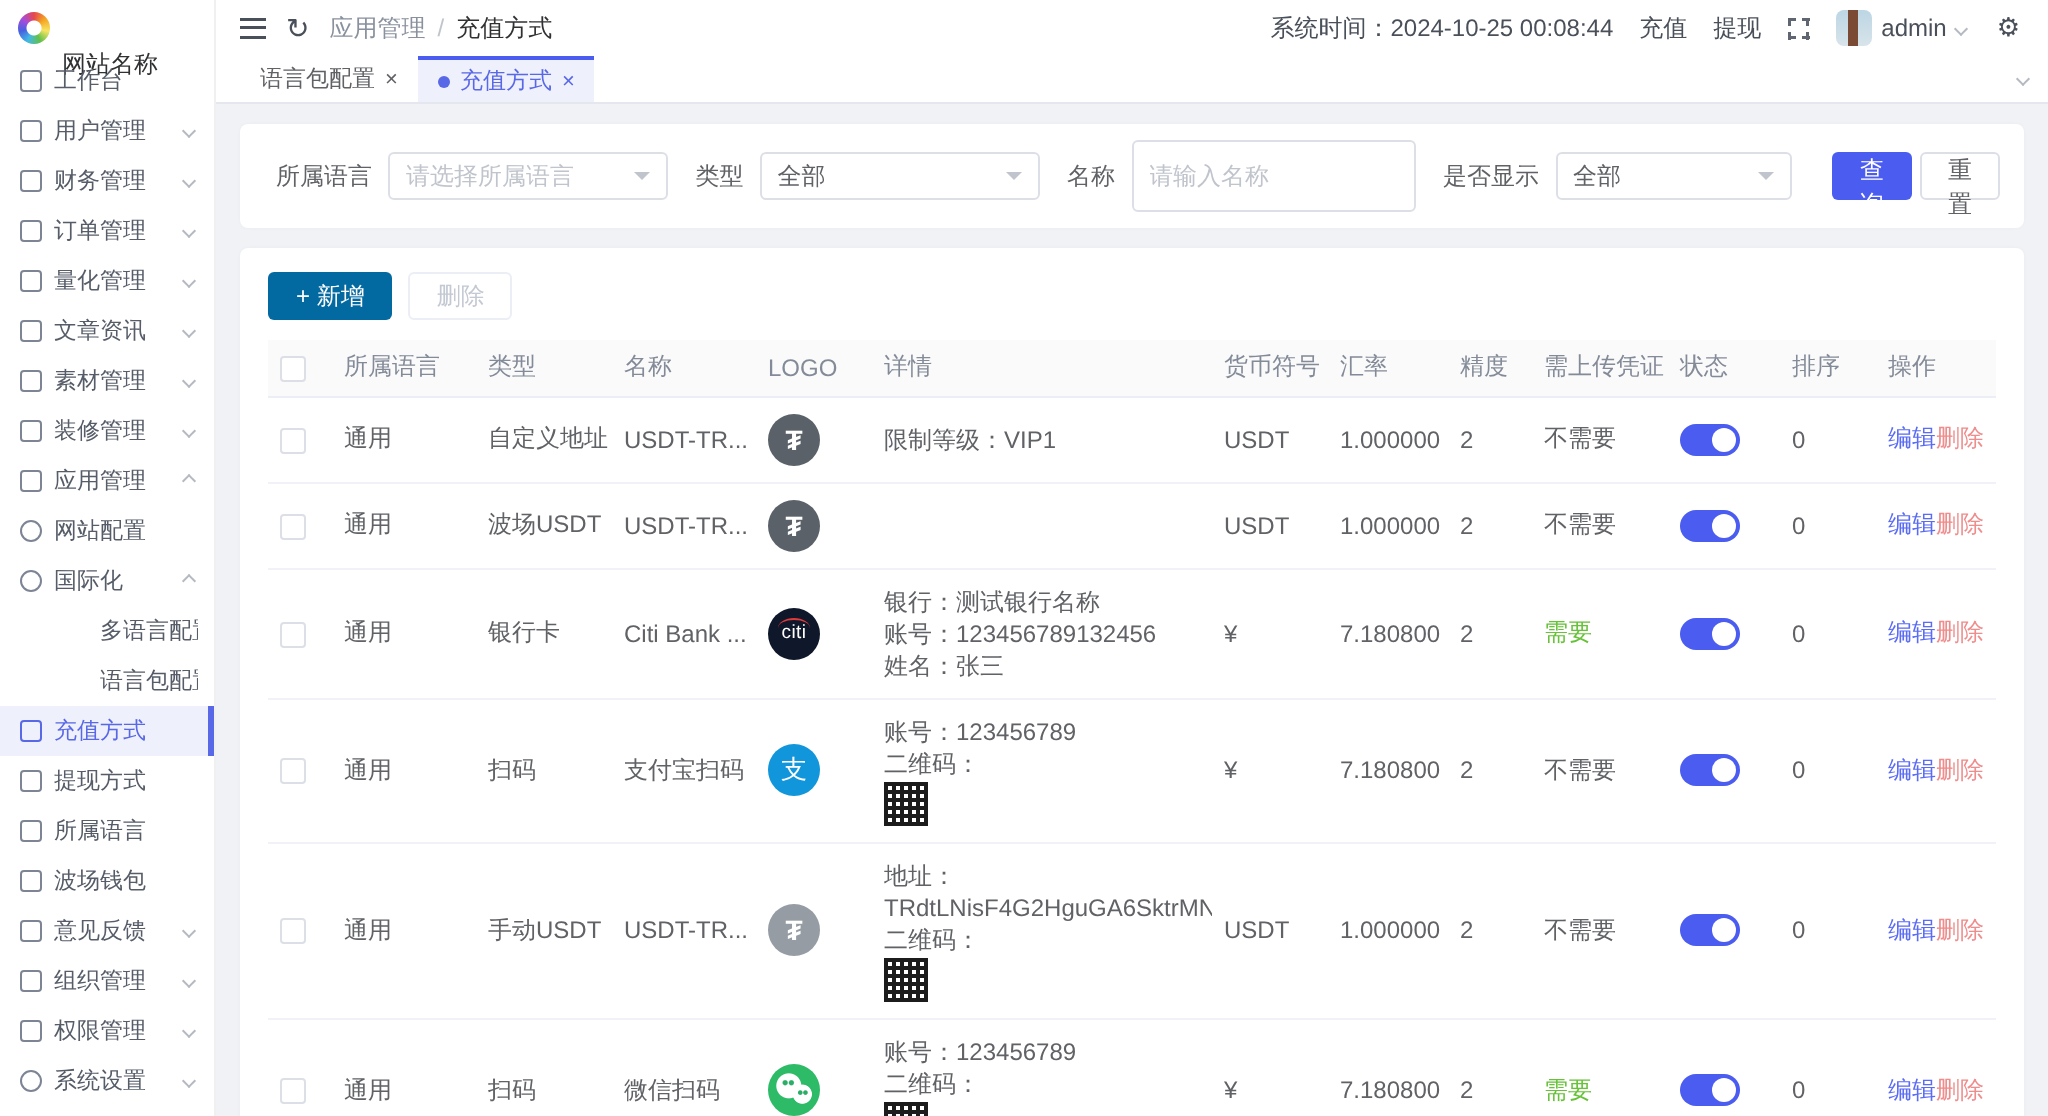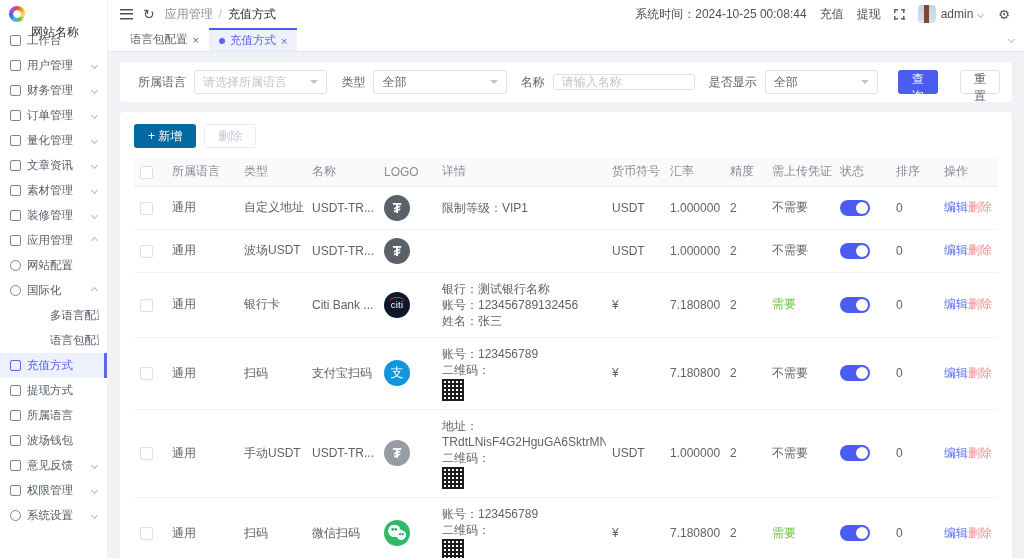"请输入名称" .ipt { height: 16px -> 36px }
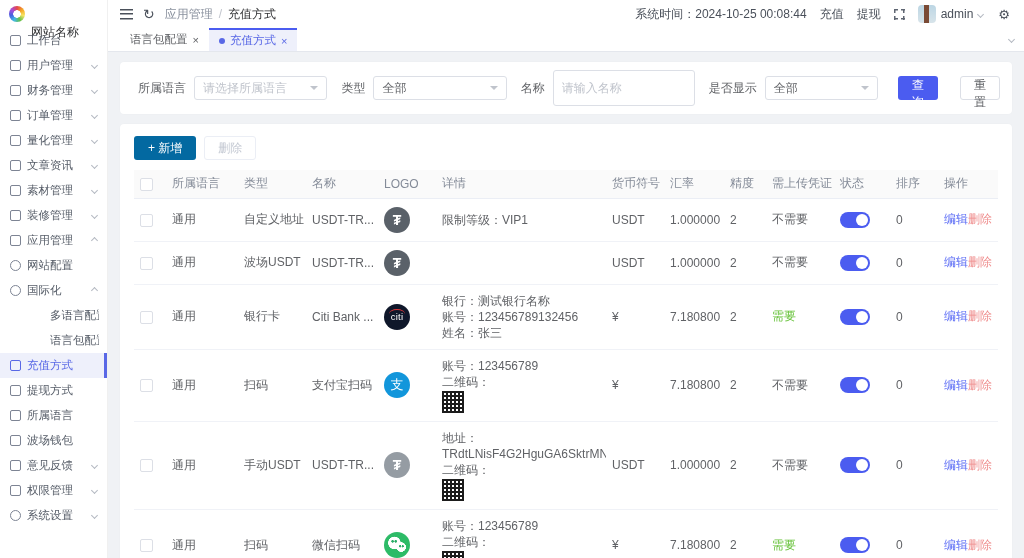"查询" .f-actions { gap: 22px -> 4px }
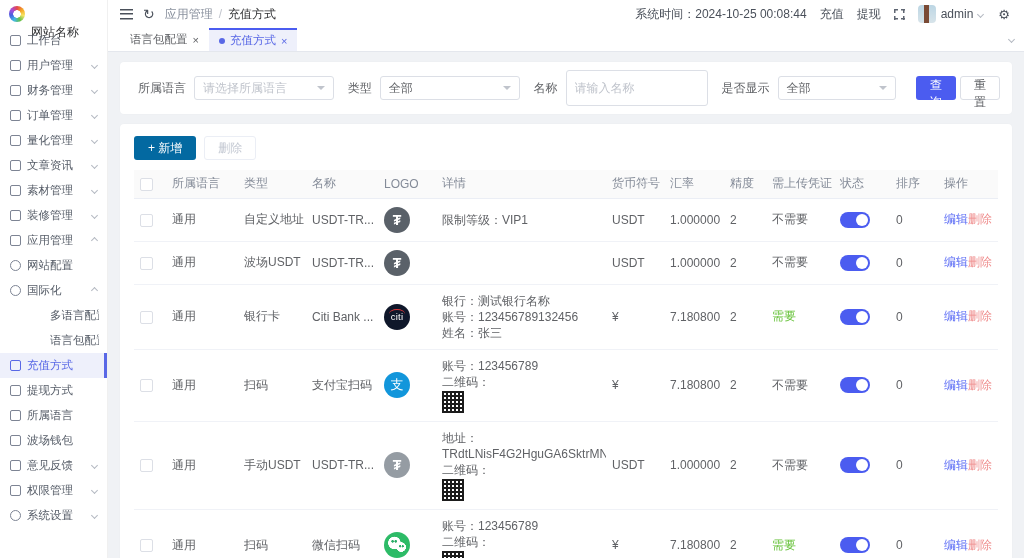"组织管理" div.side-item { html: none -> <div> <span></span> <span>组织管理</span> <span></span> </div> }
